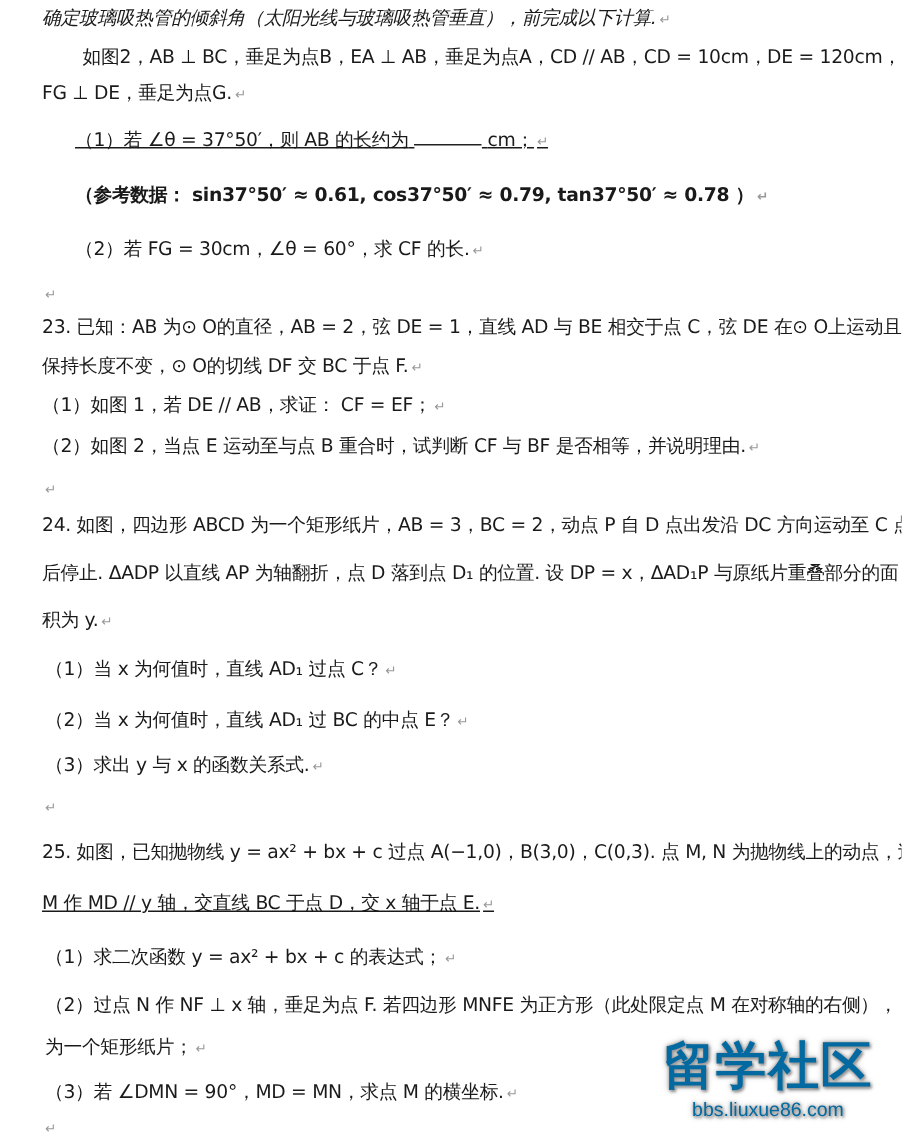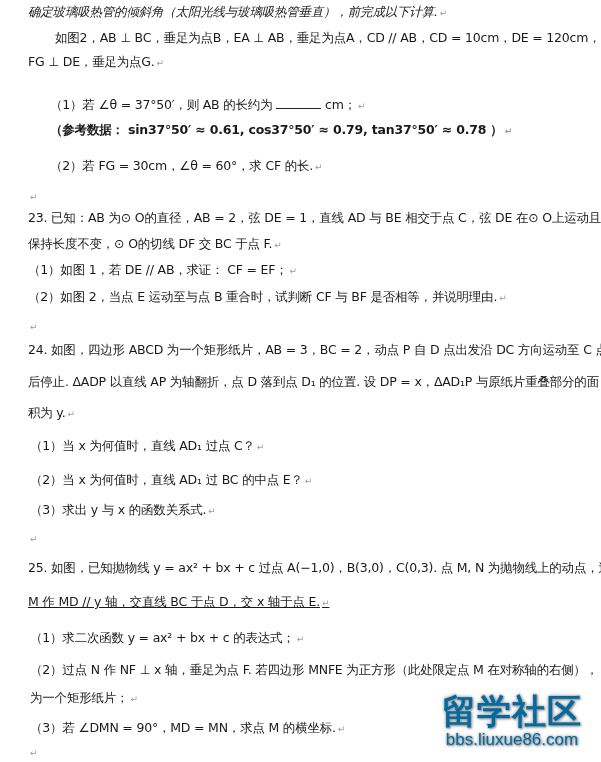"（1）若 ∠θ = 37°50′，则 AB" div.line { text-decoration: none -> underline; top: 96px -> 84px }
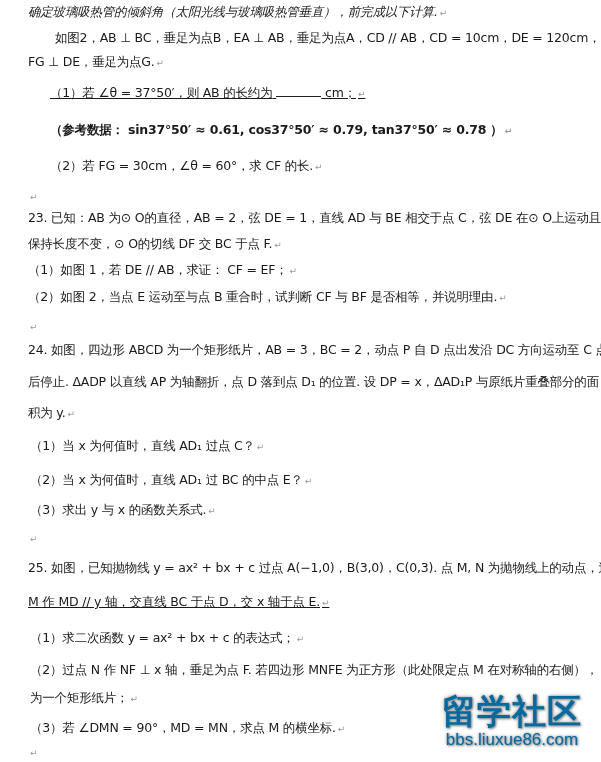"bbs.liuxue86.com" .wm-url { font-size: 17px -> 13px }
